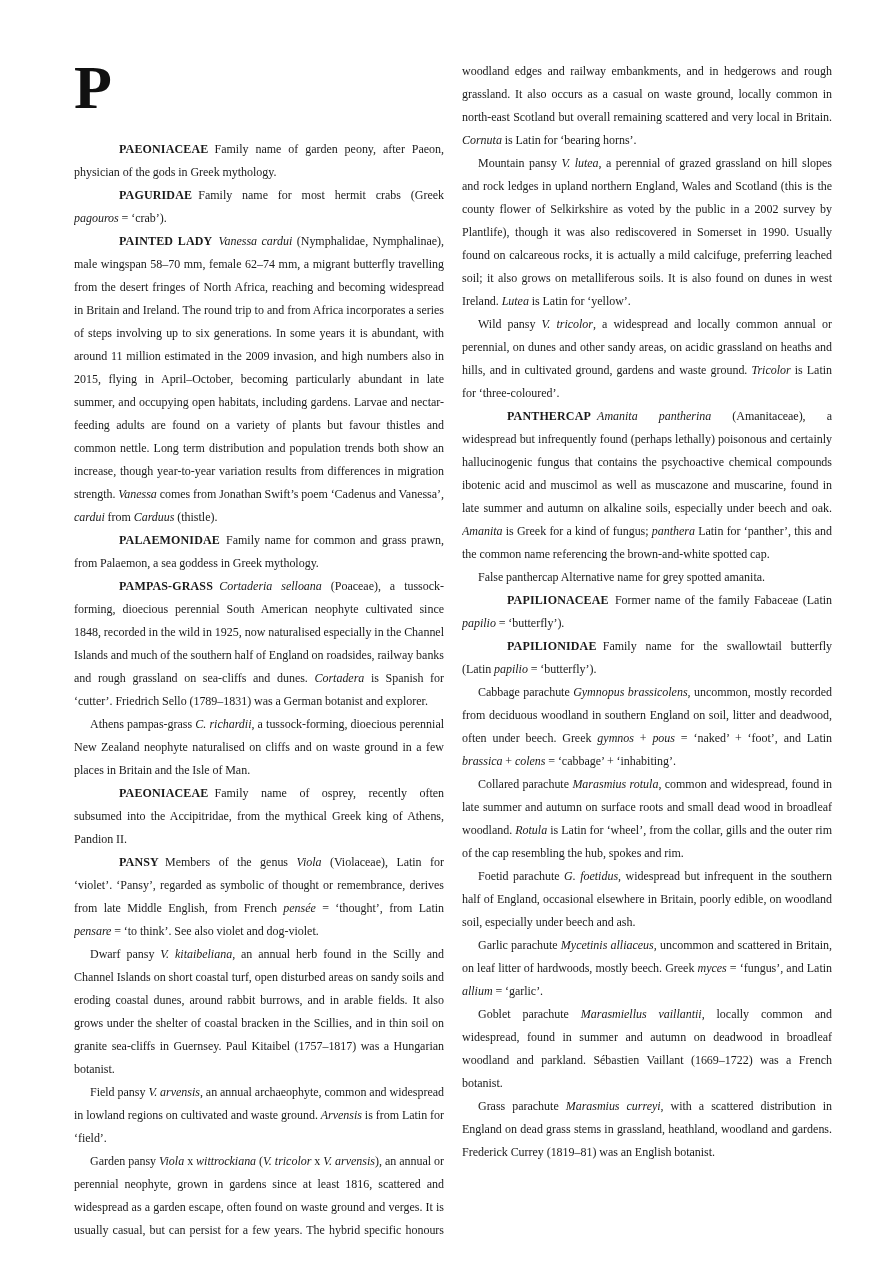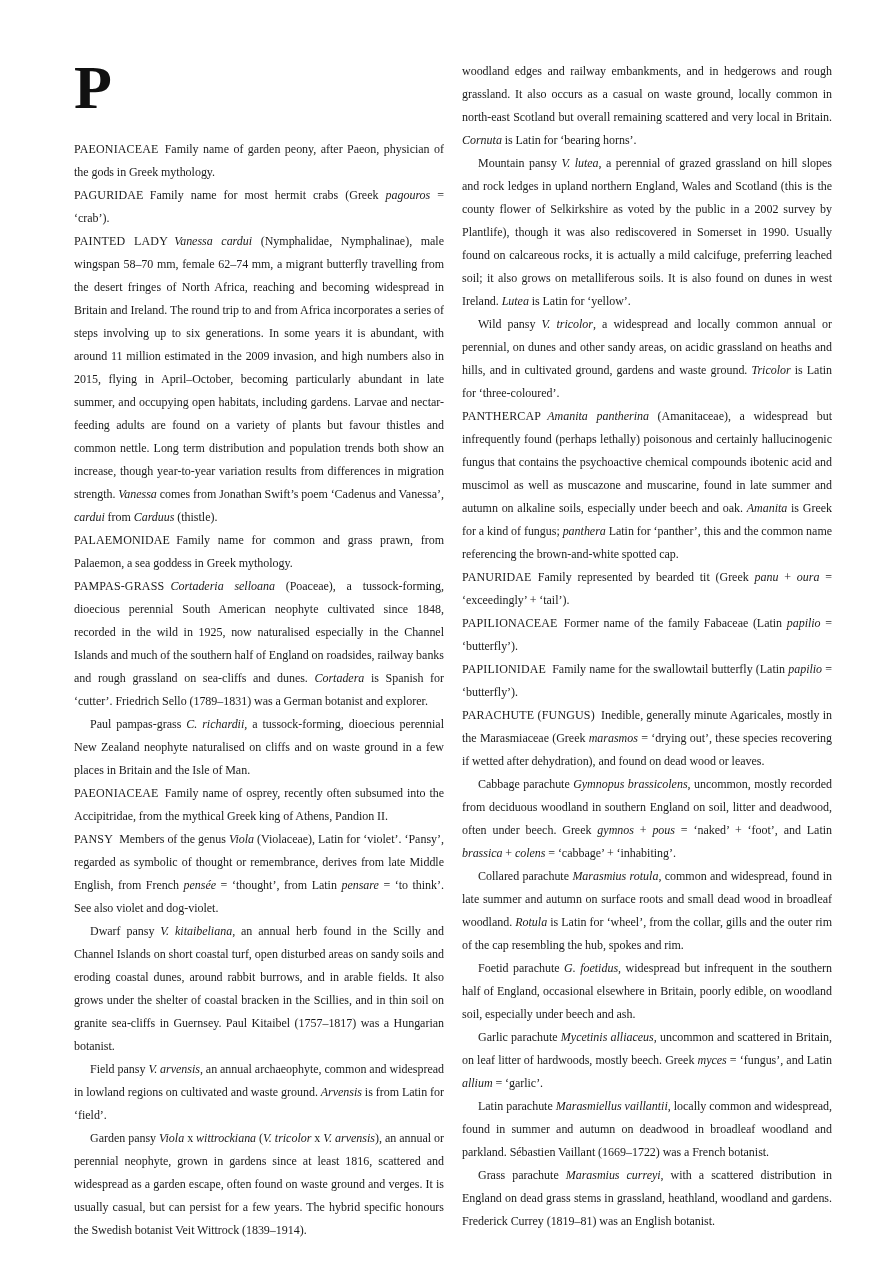"PAEONIACEAE" .hw { font-weight: normal -> bold; margin-left: none -> 45px }
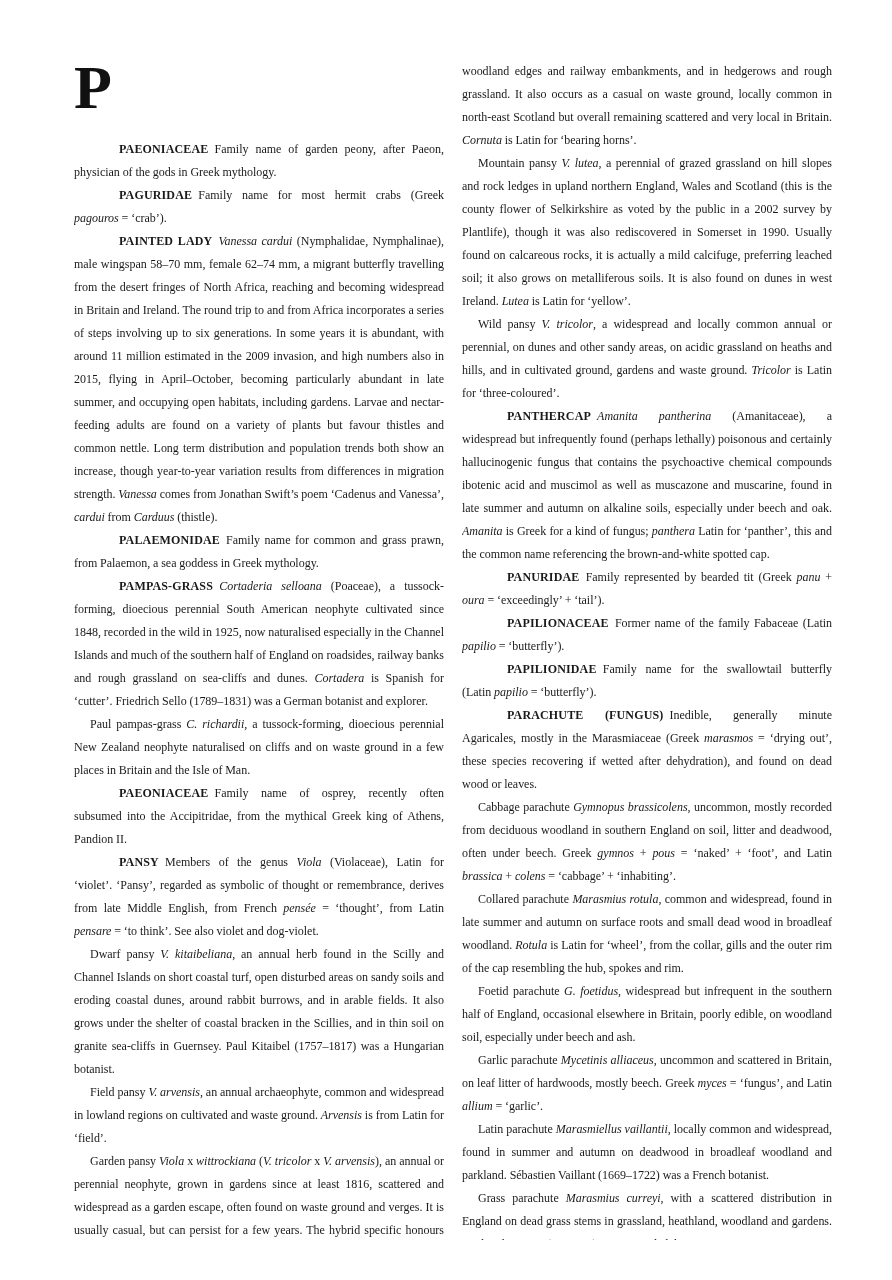"False panthercap Alternative name for" p.sub { html: none -> <p><span>False panthercap</span><span>Alternative name for grey spotted amanita.</span></p> }
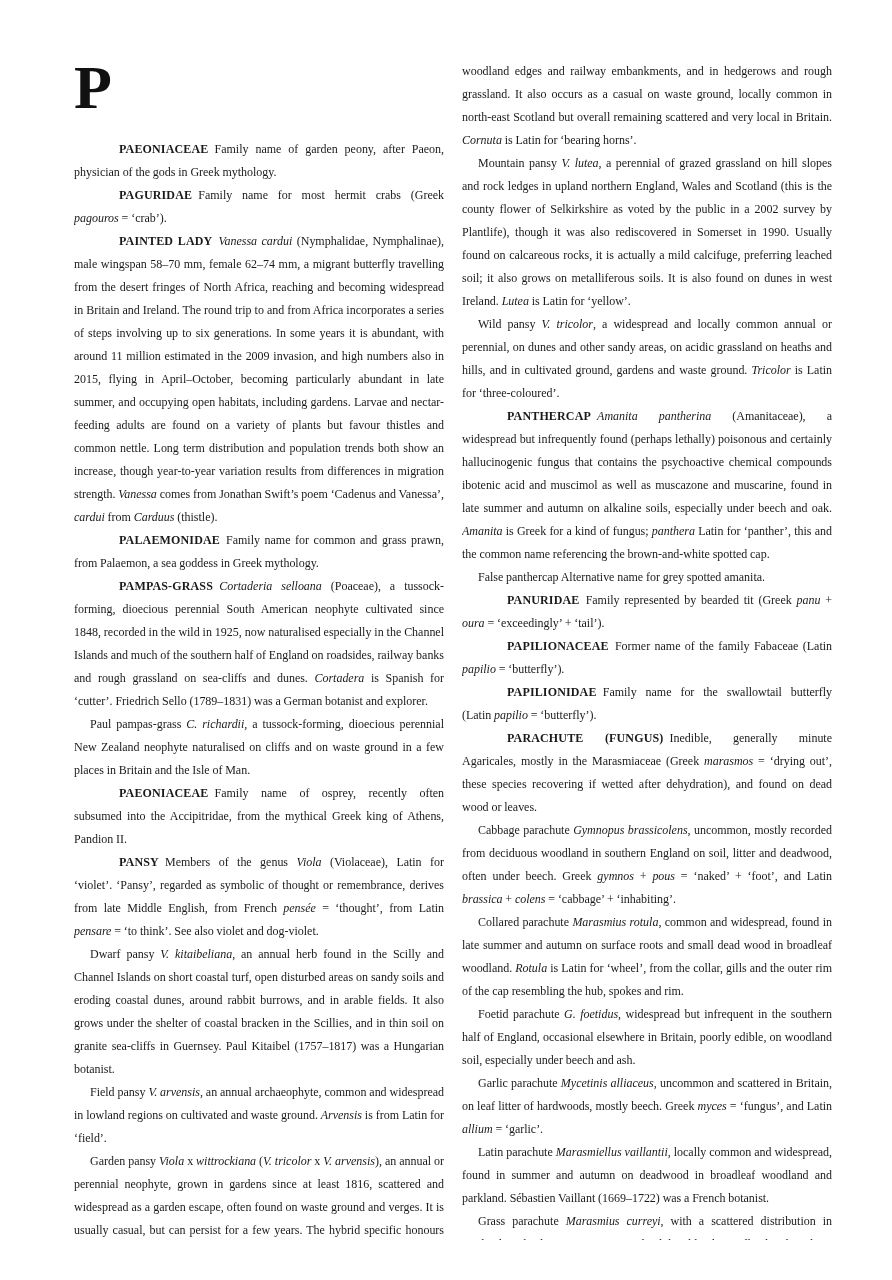"PANURIDAE Family represented by bearded" p.entry { html: <p><span>PANURIDAE</span><span>Family represented by bearded tit (Greek <i>panu</i> + <i>oura</i> = ‘exceedingly’ + ‘tail’).</span></p> -> none }
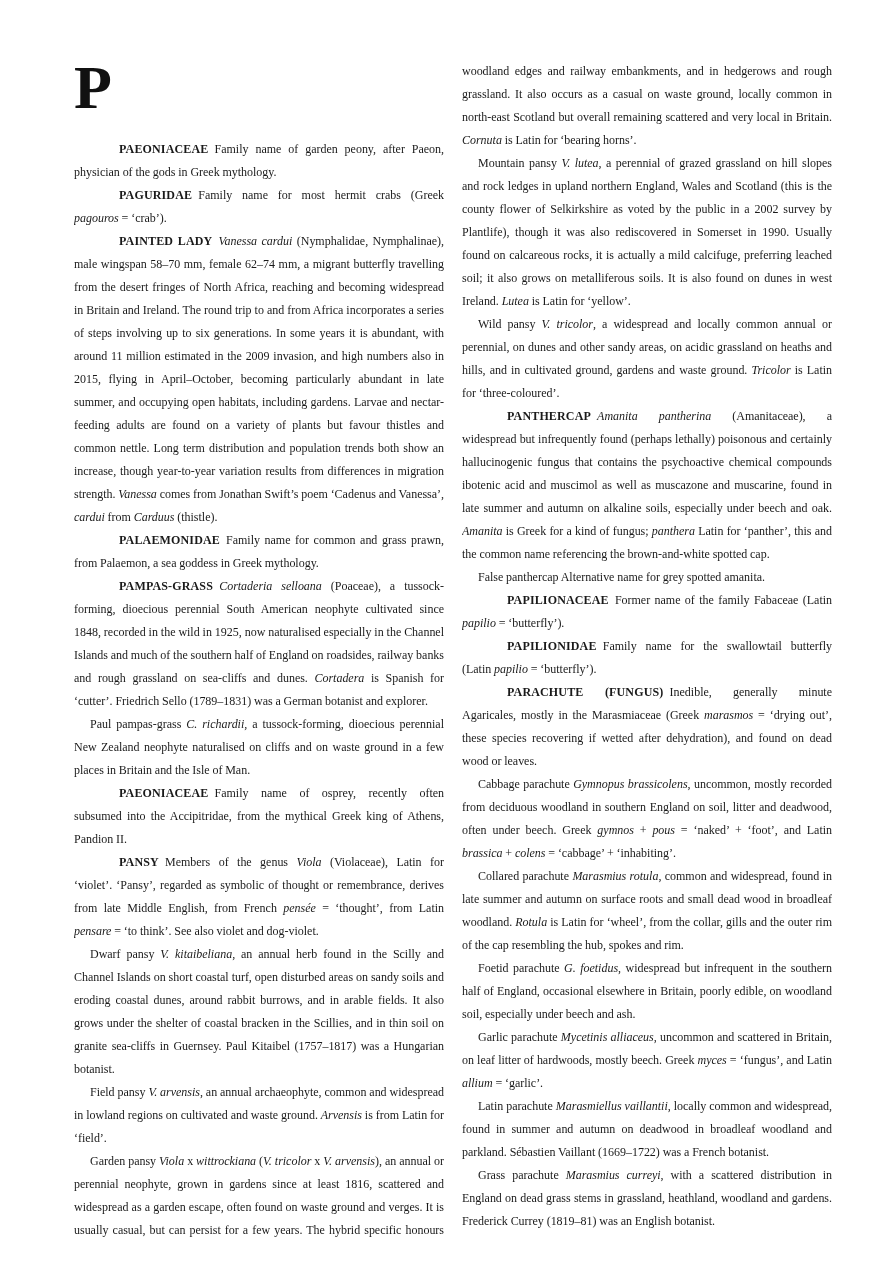"PARACHUTE (FUNGUS) Inedible, generally" p.entry { html: <p><span>PARACHUTE (FUNGUS)</span><span>Inedible, generally minute Agaricales, mostly in the Marasmiaceae (Greek <i>marasmos</i> = ‘drying out’, these species recovering if wetted after dehydration), and found on dead wood or leaves.</span></p> -> none }
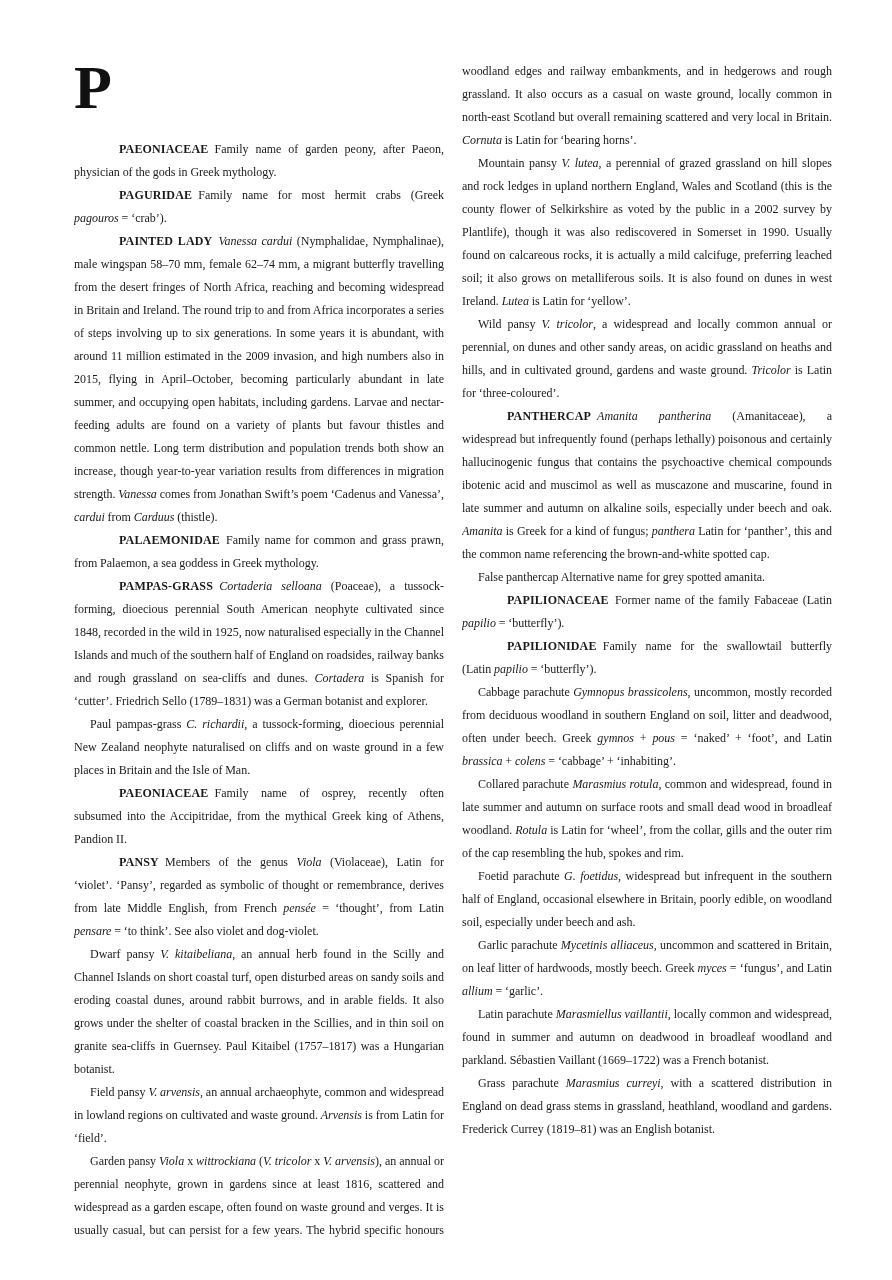"Paul pampas-grass" span.shw { text: Paul -> Athens }
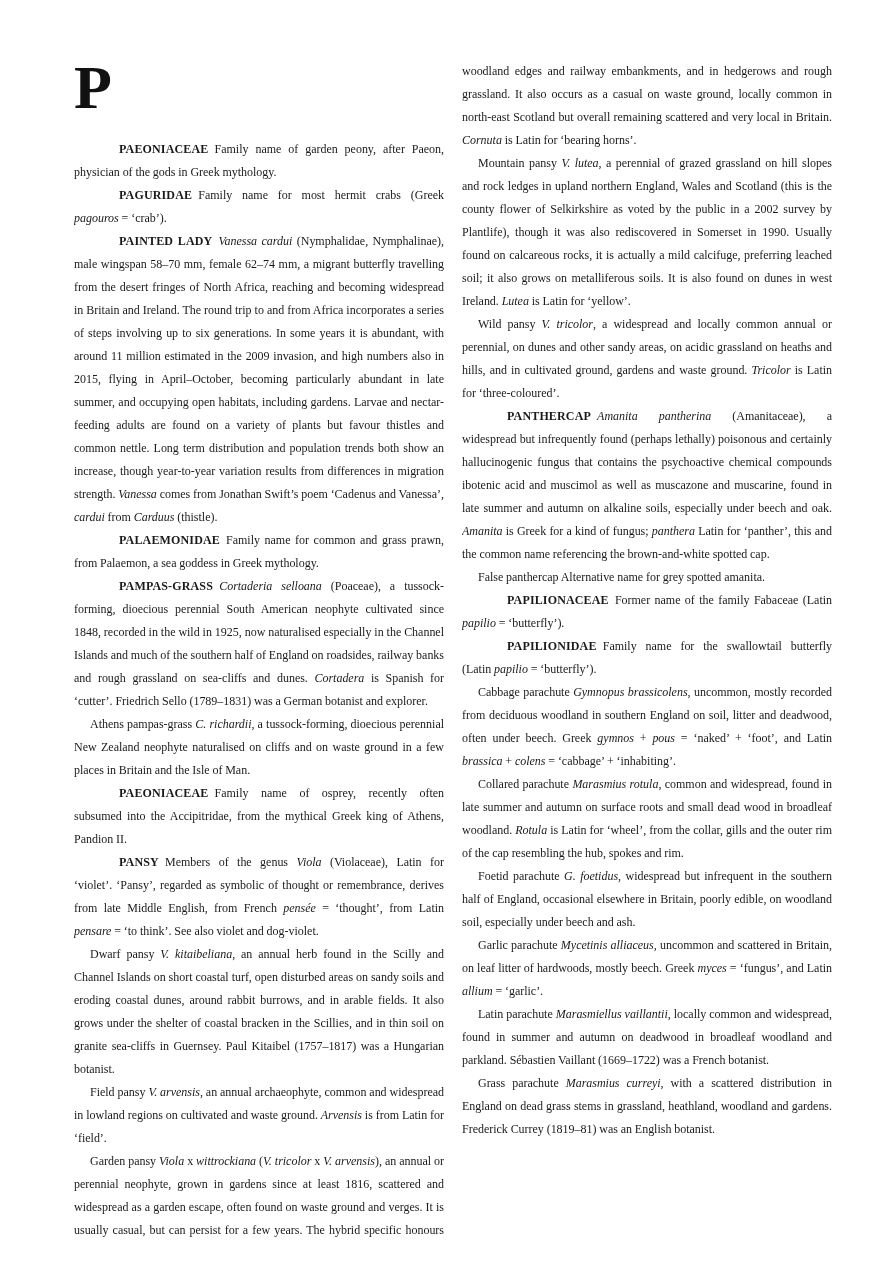"Latin parachute" span.shw { text: Latin -> Goblet }
